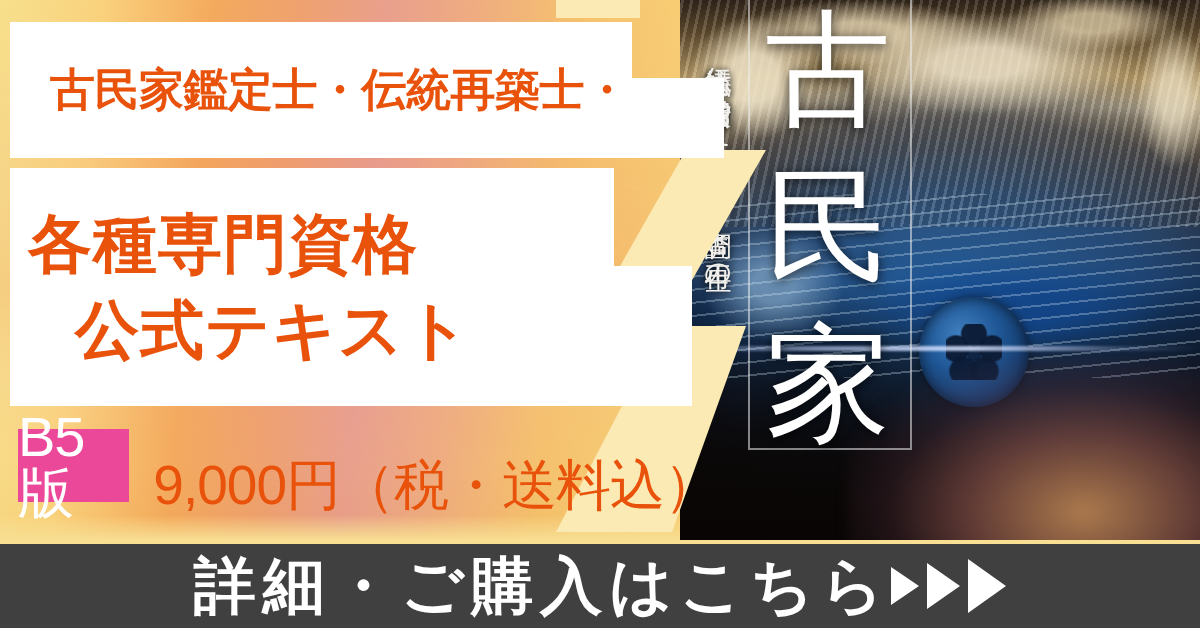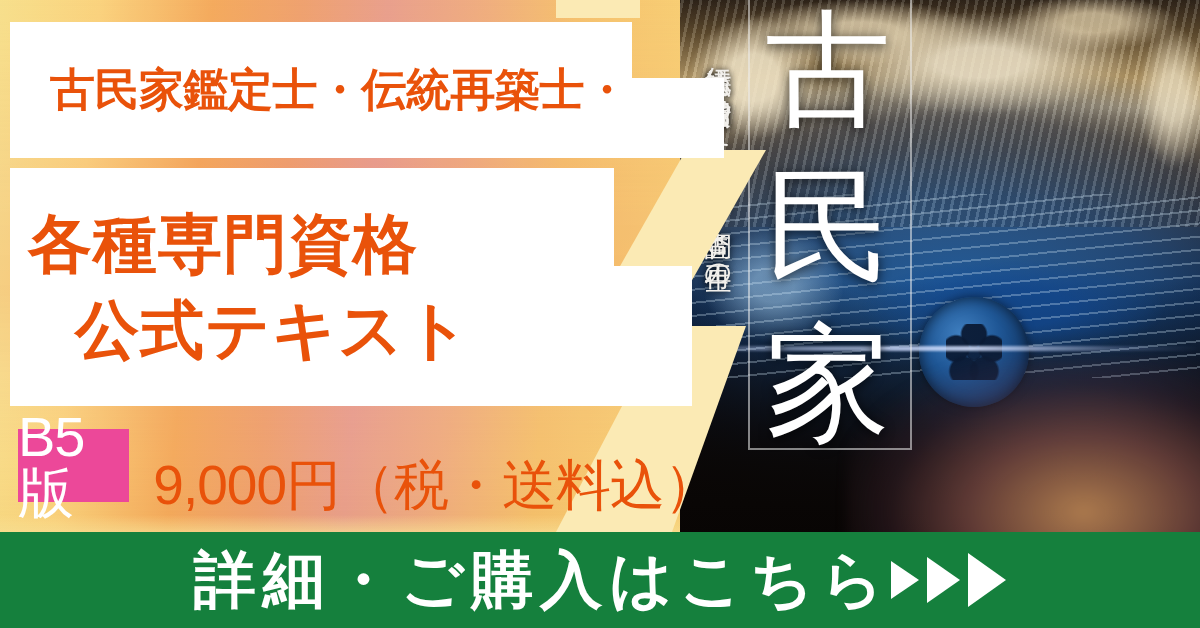"詳細・ご購入はこちら" .cta { background: #15803d -> #404040; height: 96px -> 84px }
